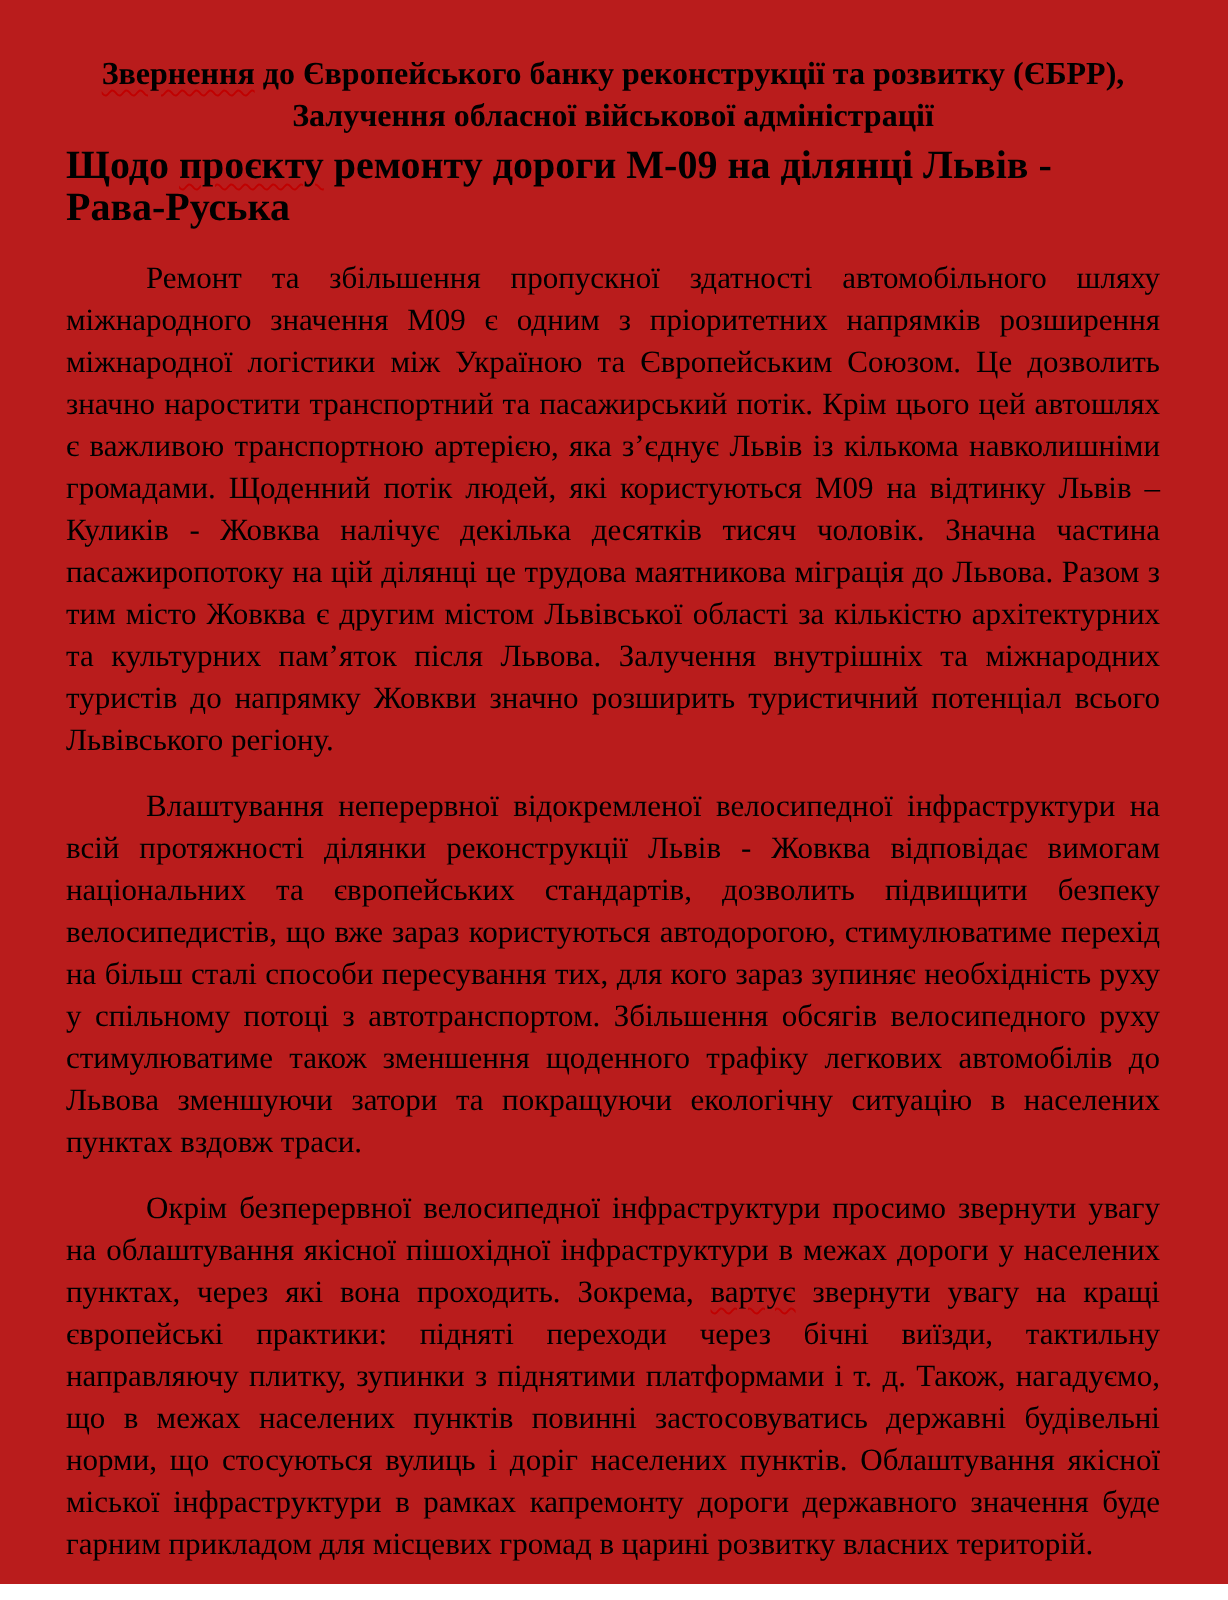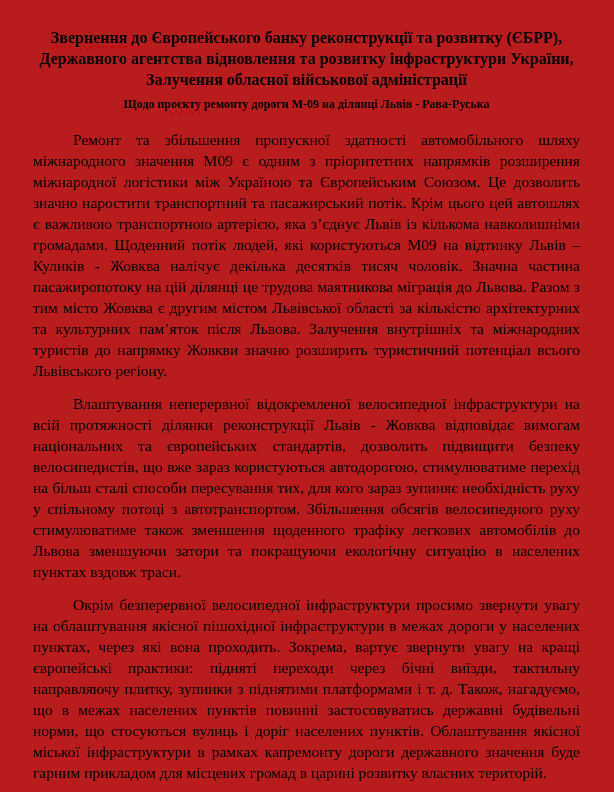"Державного агентства відновлення та" span.title-line { html: <span>Державного агентства відновлення та розвитку інфраструктури України,</span> -> none }
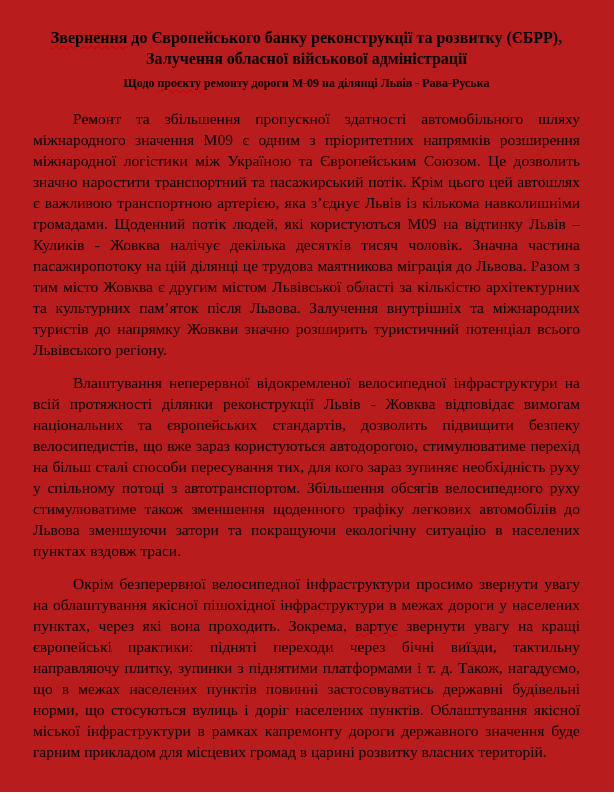"Щодо проєкту ремонту дороги М-09" .subject { font-size: 12px -> 20px; text-align: center -> left }
